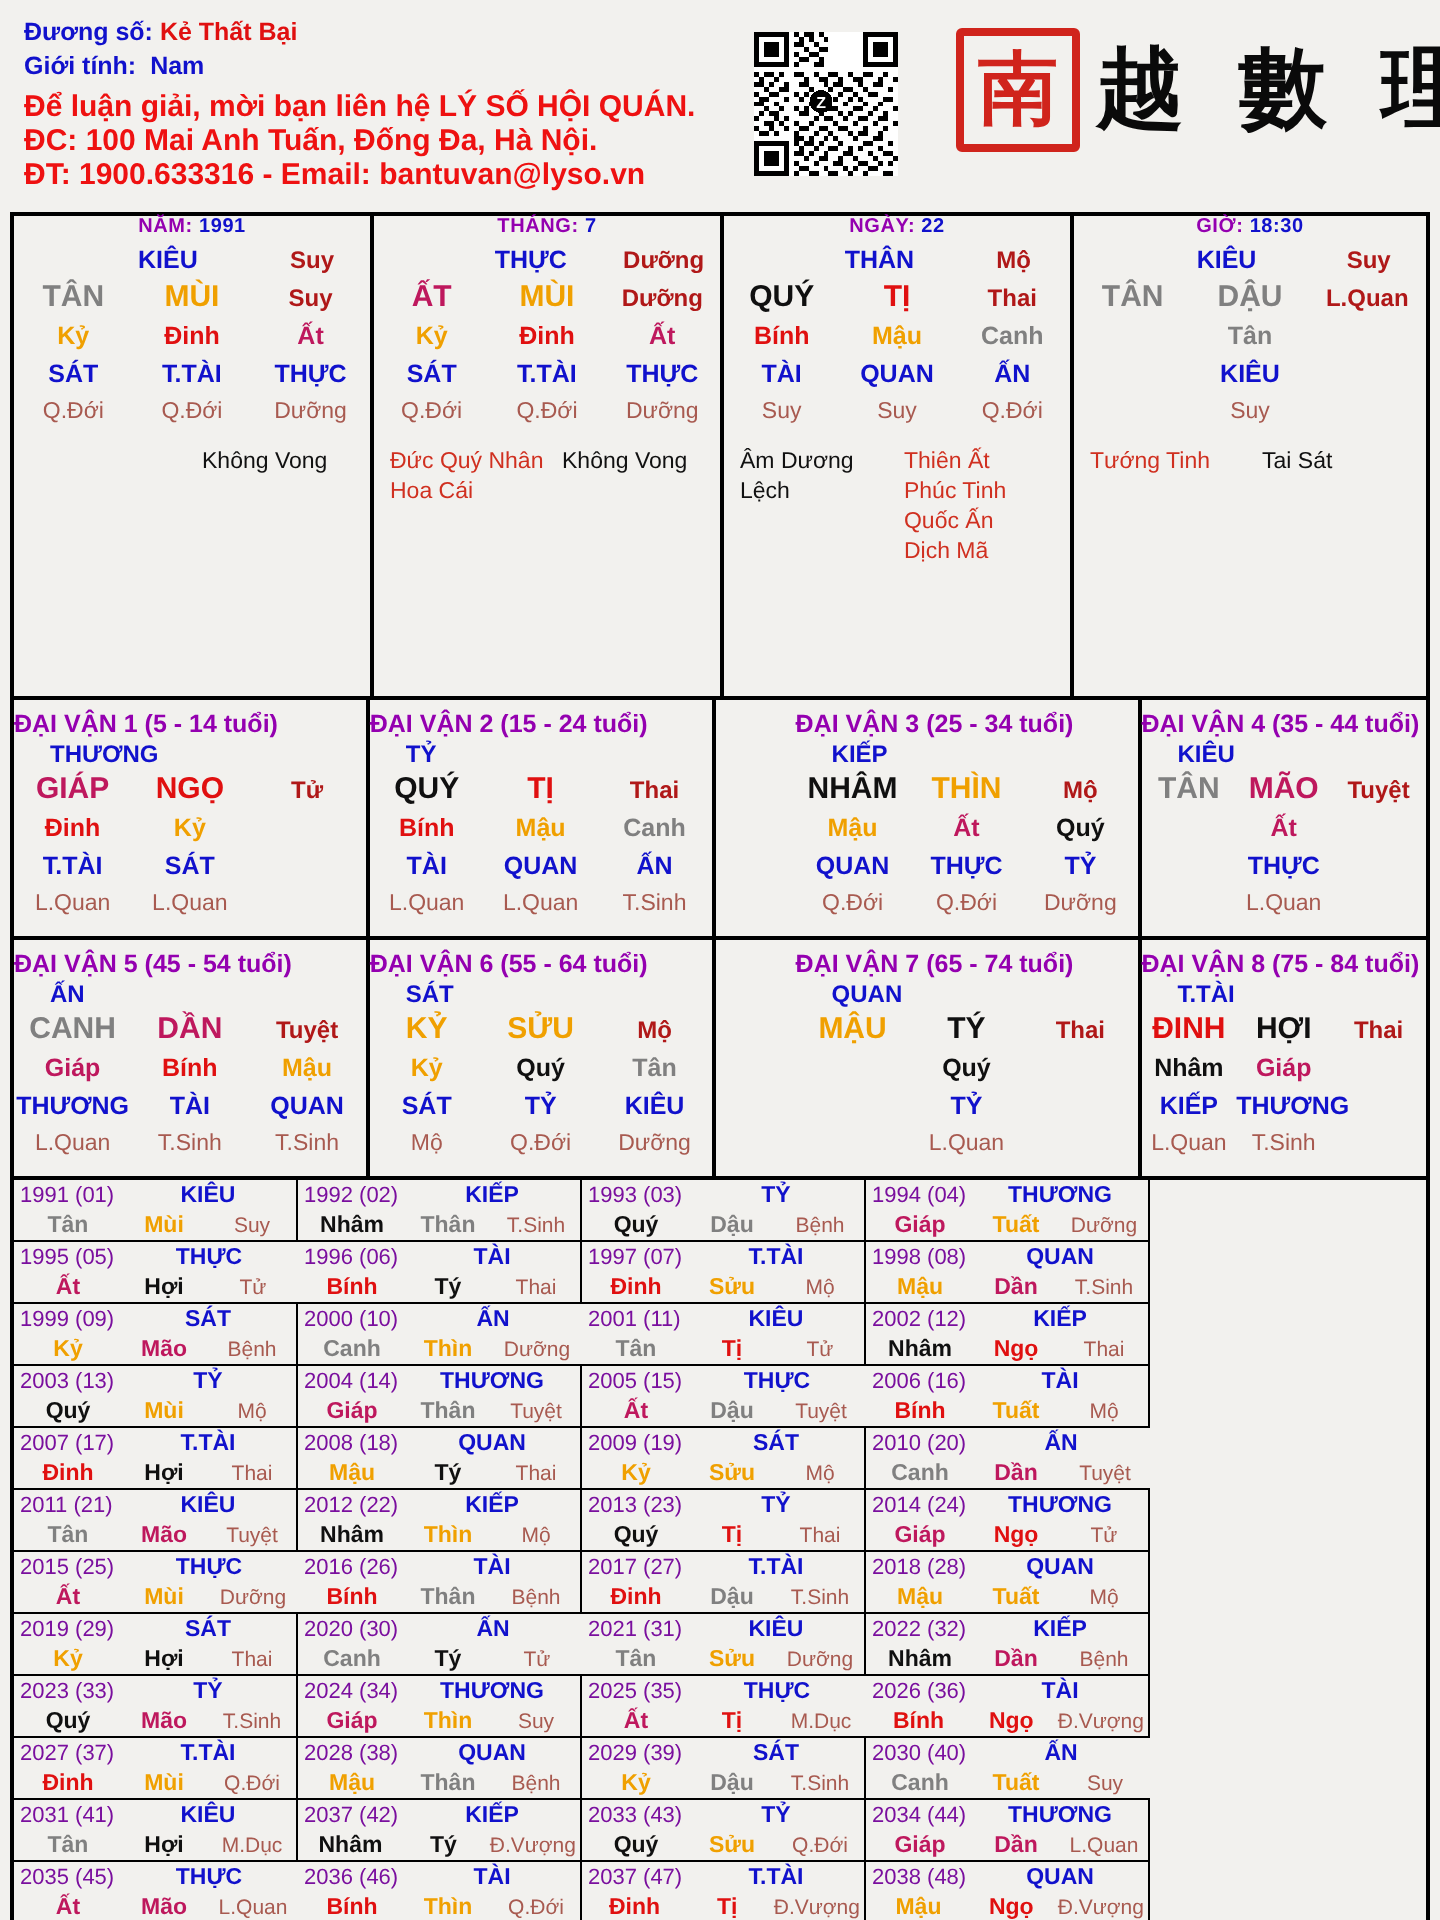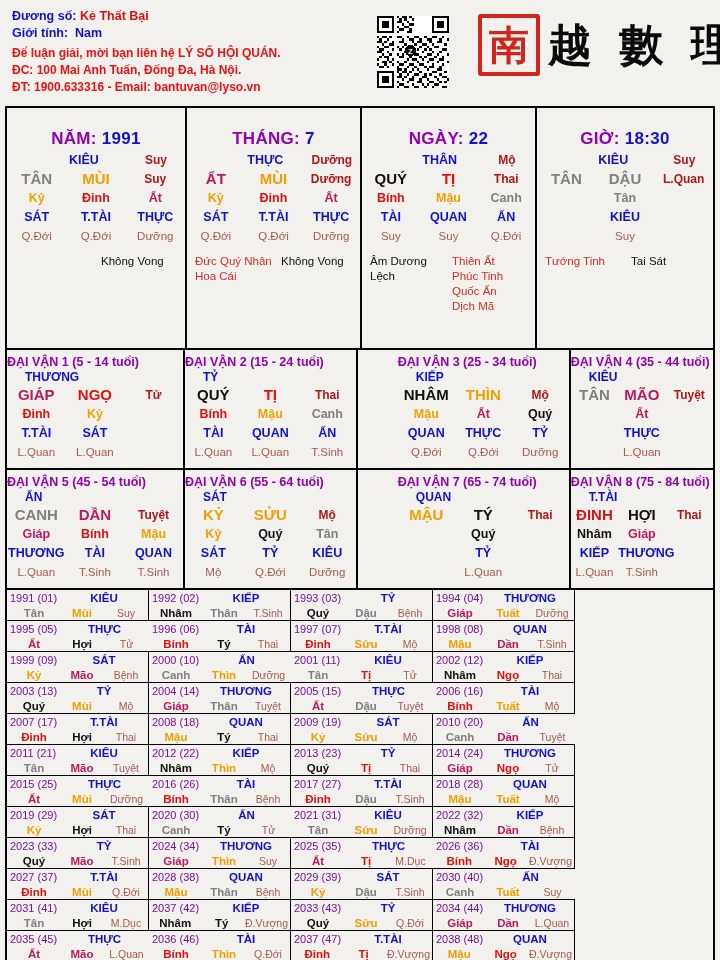"Để luận giải, mời bạn" .hdr-red { font-size: 12px -> 15px }
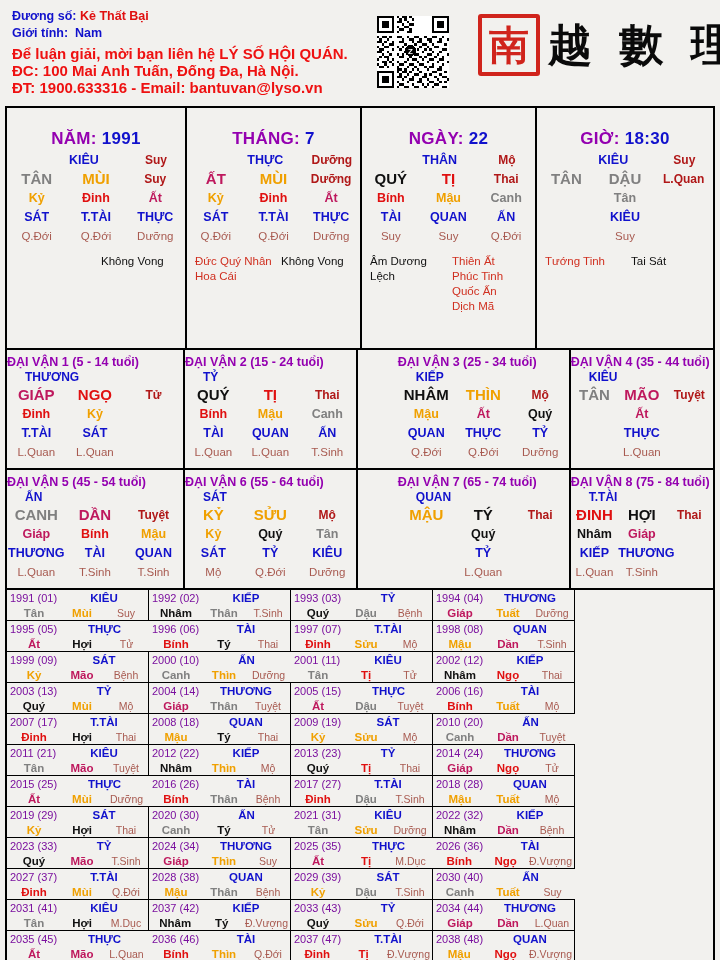"NĂM: 1991" .ptitle { font-size: 17px -> 10px; margin-top: 21px -> 0 }
